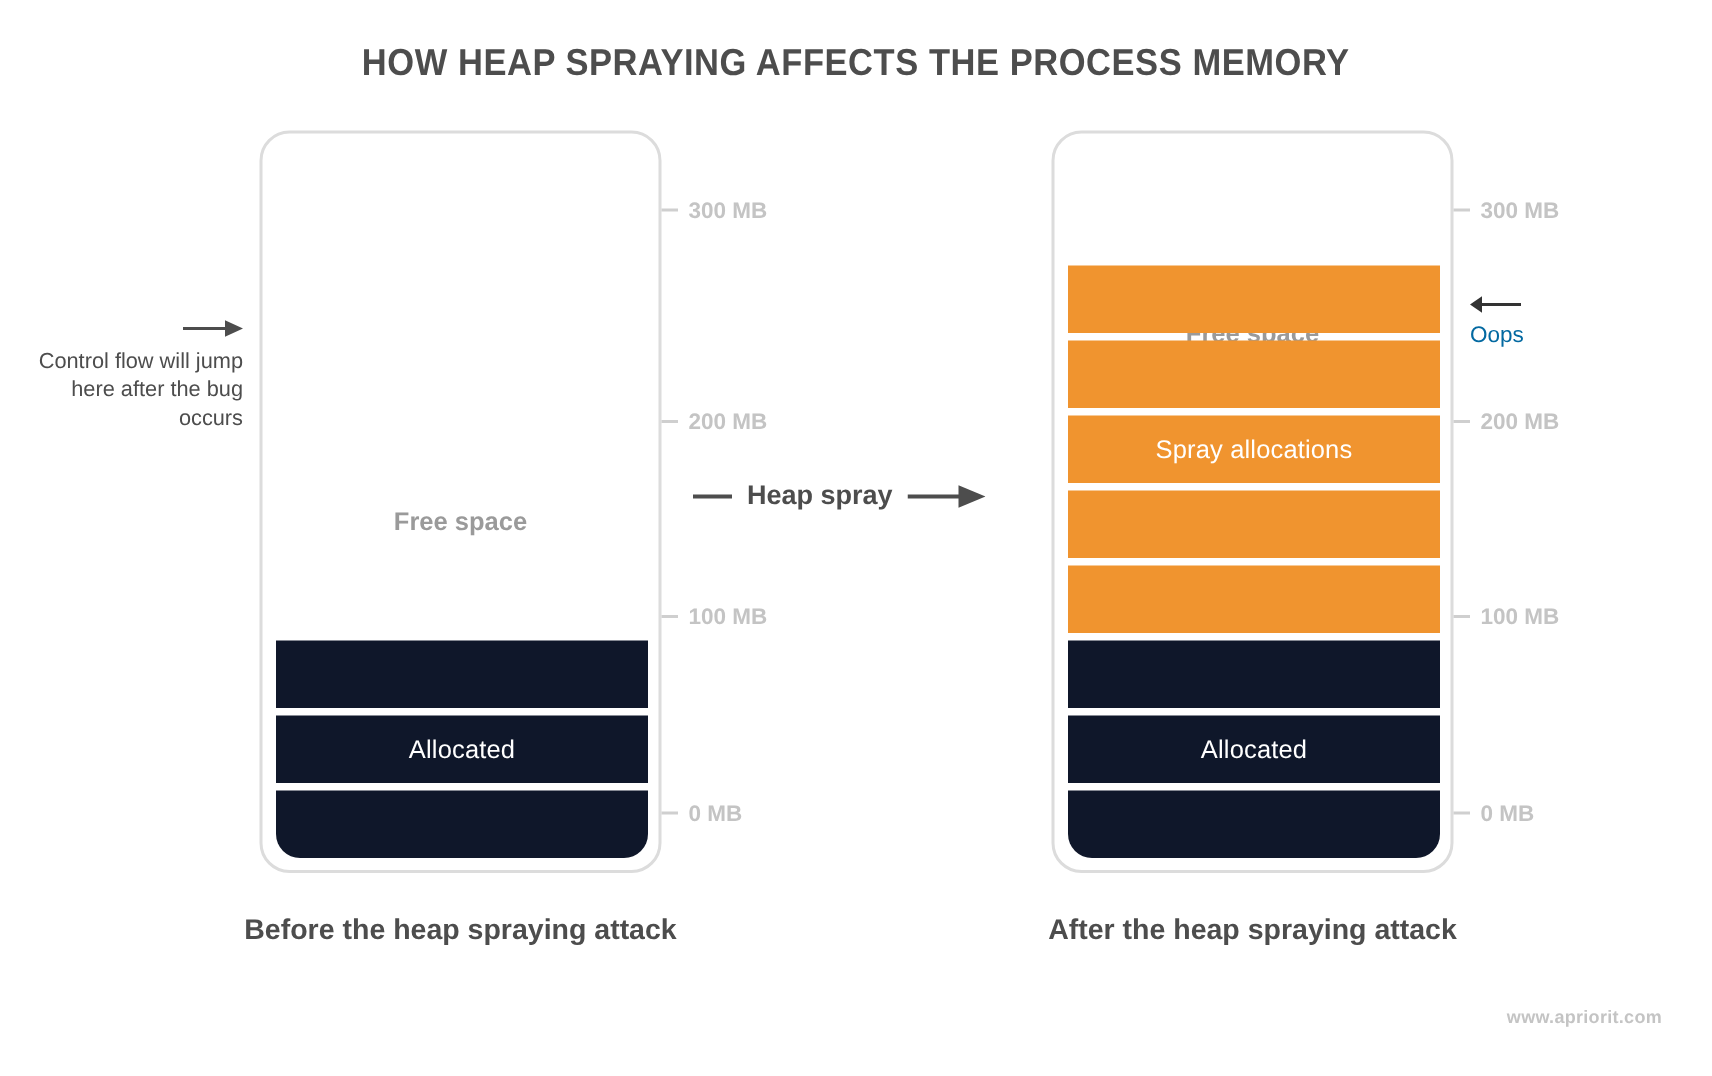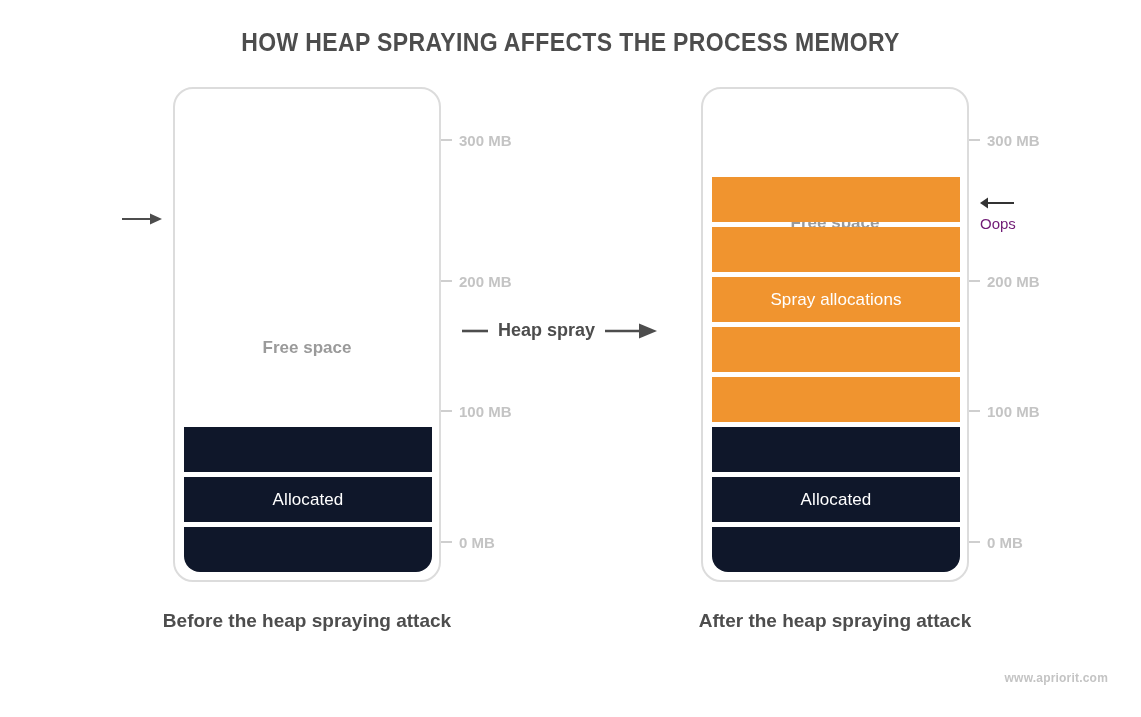"Oops" .oops-text { color: #701a75 -> #0369a1 }
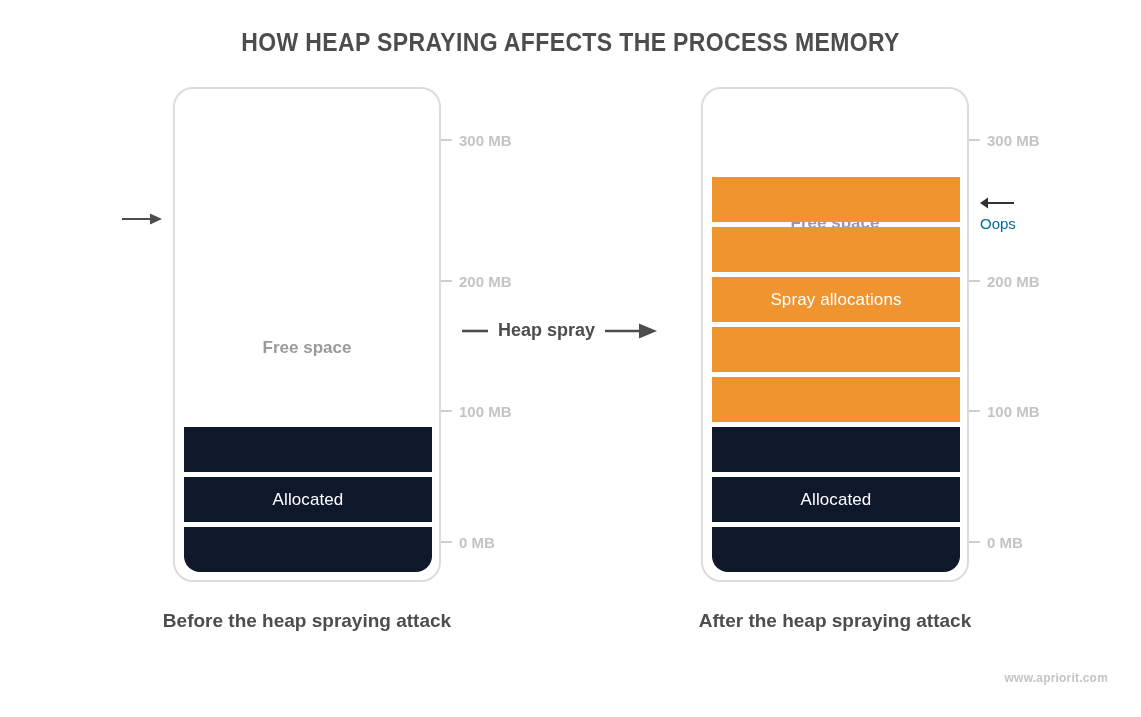"Control flow will jump here" div.cf-text { html: none -> <div>Control flow will jump here after the bug occurs</div> }
